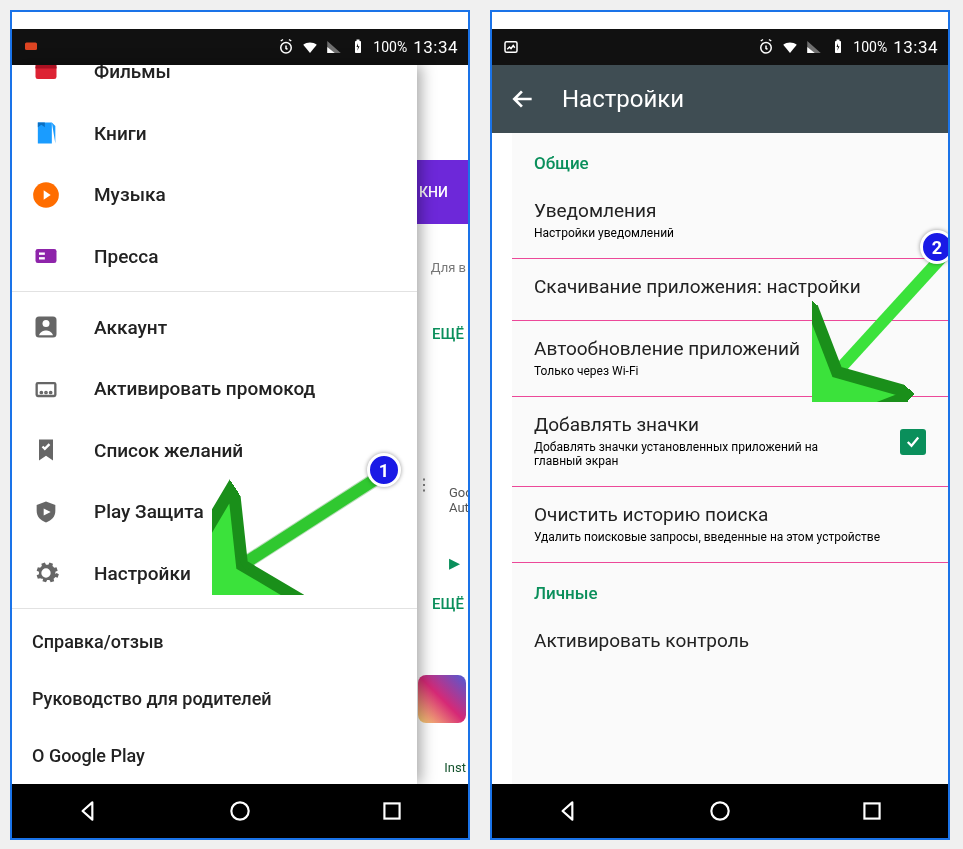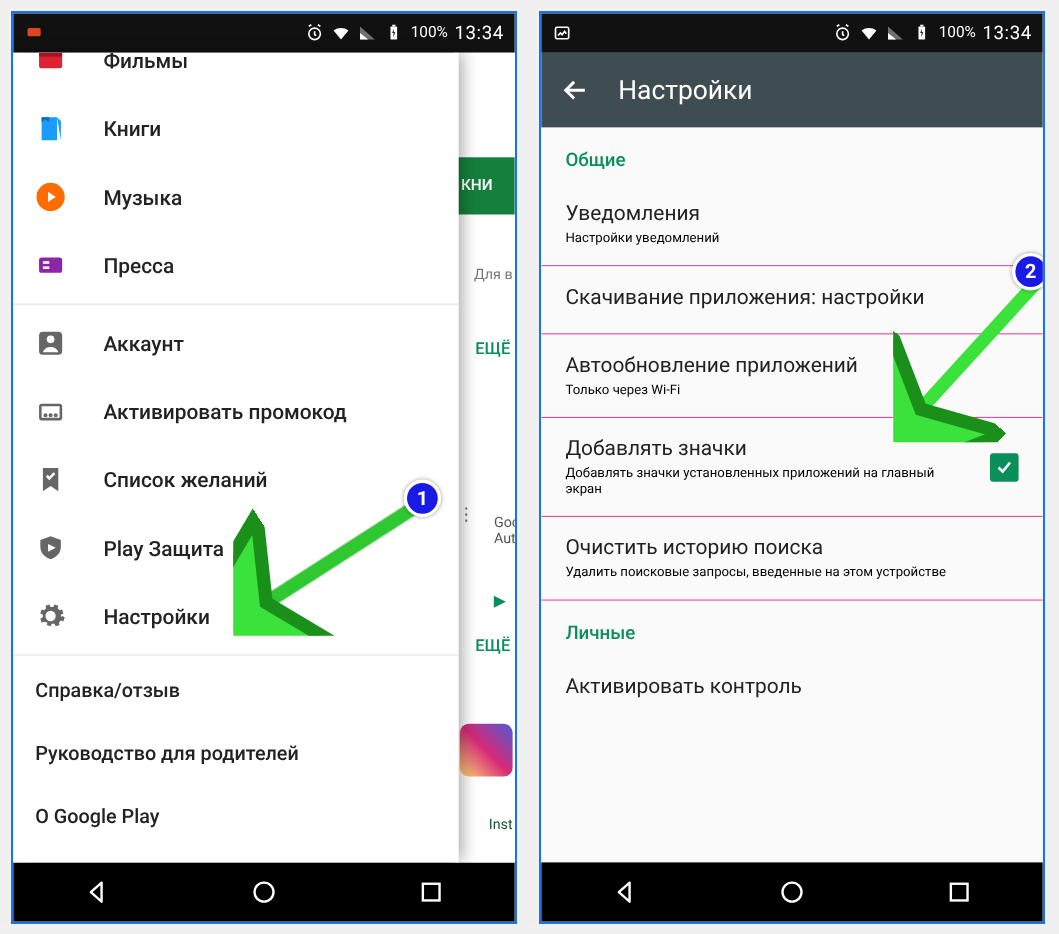"100%" .statusbar { margin-top: none -> 17px }
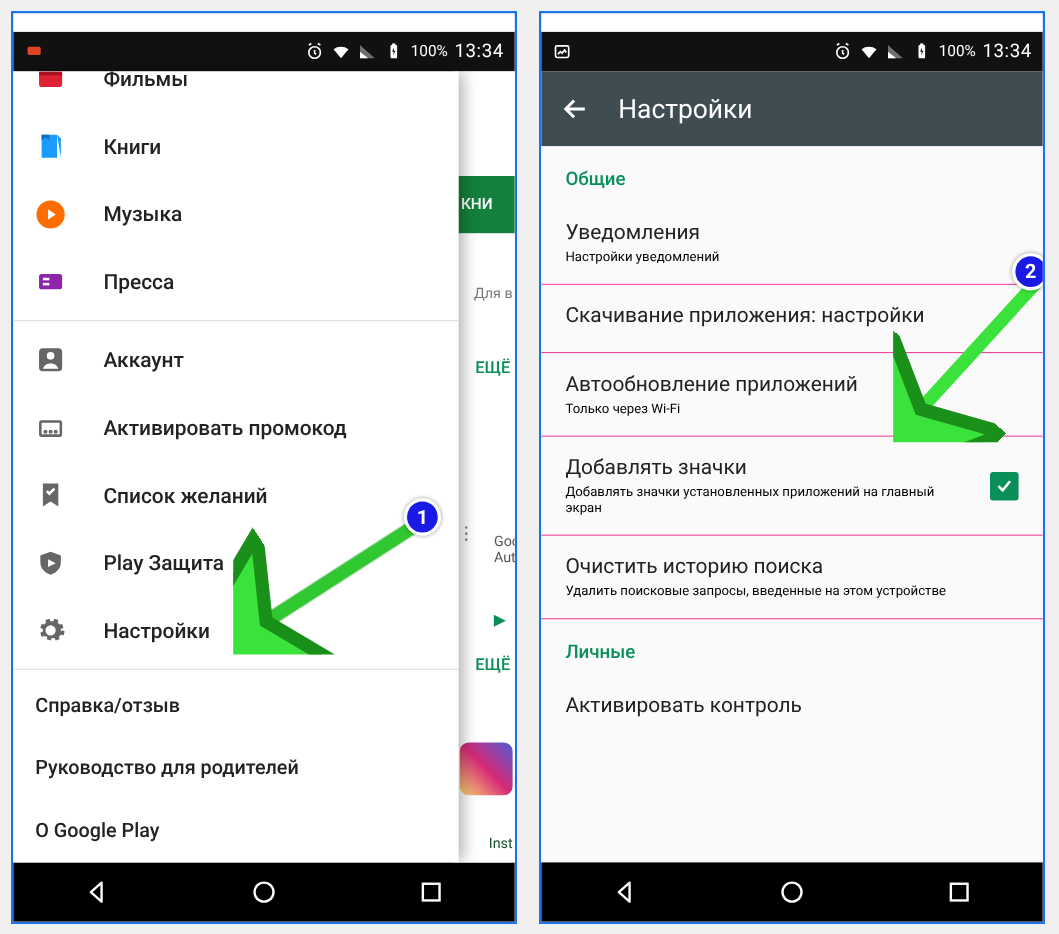"Общие" .right-body { margin-left: none -> 20px }
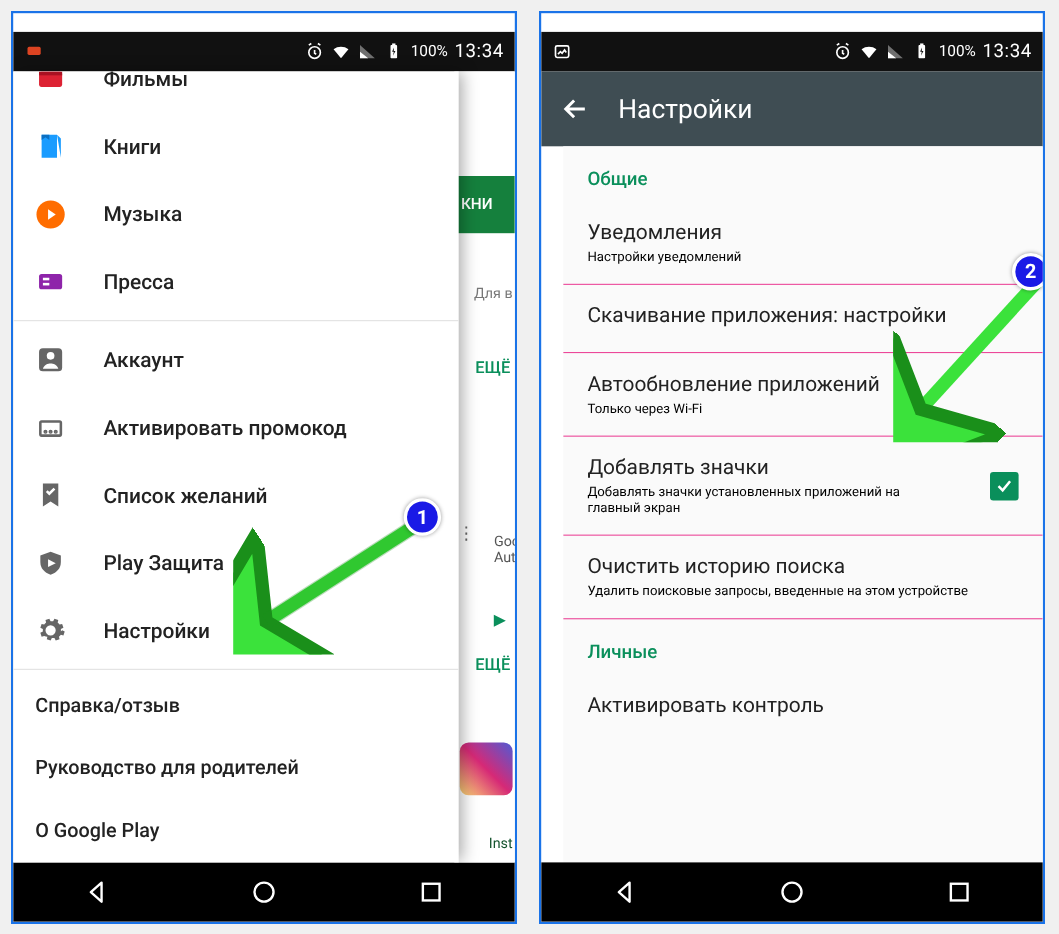"КНИ" .backdrop-green .gbtn { background: #15803d -> #6d28d9; height: 52px -> 64px }
